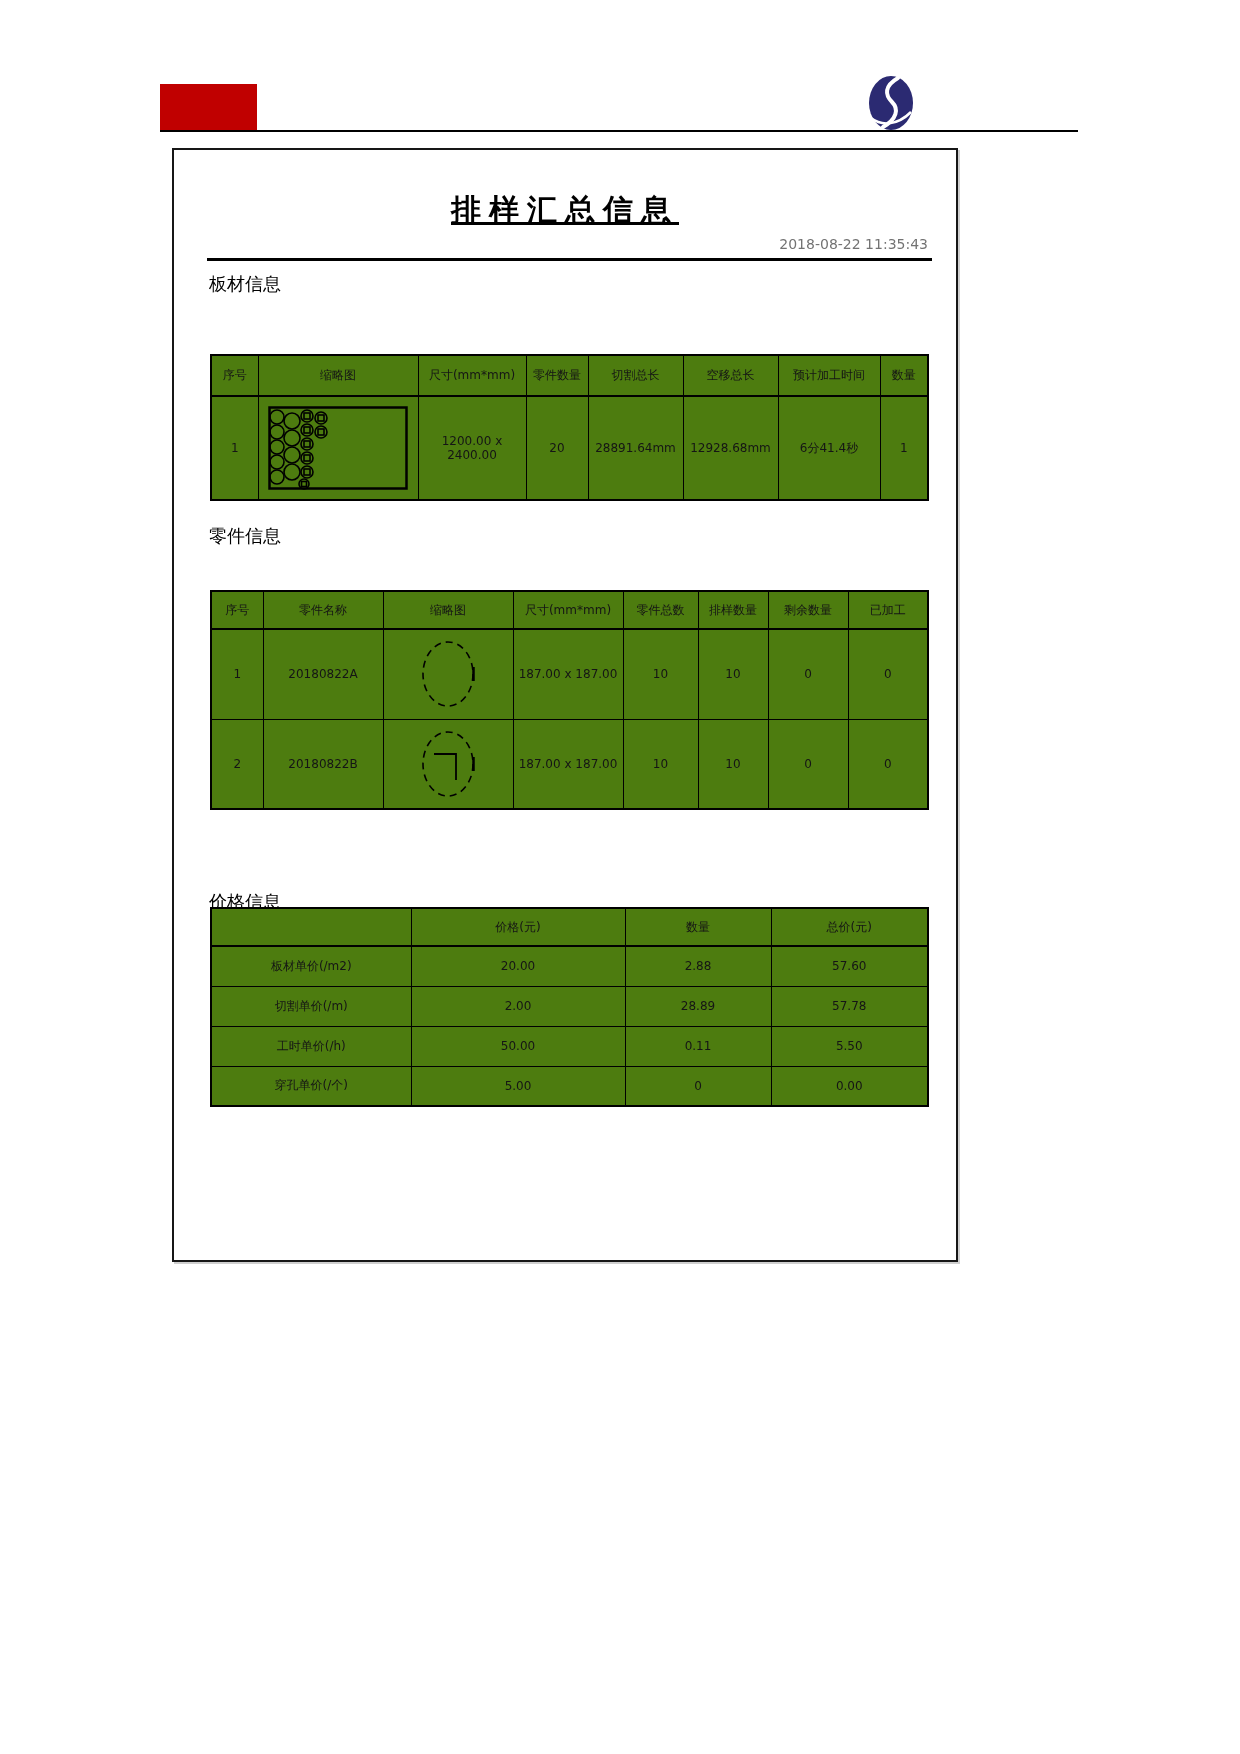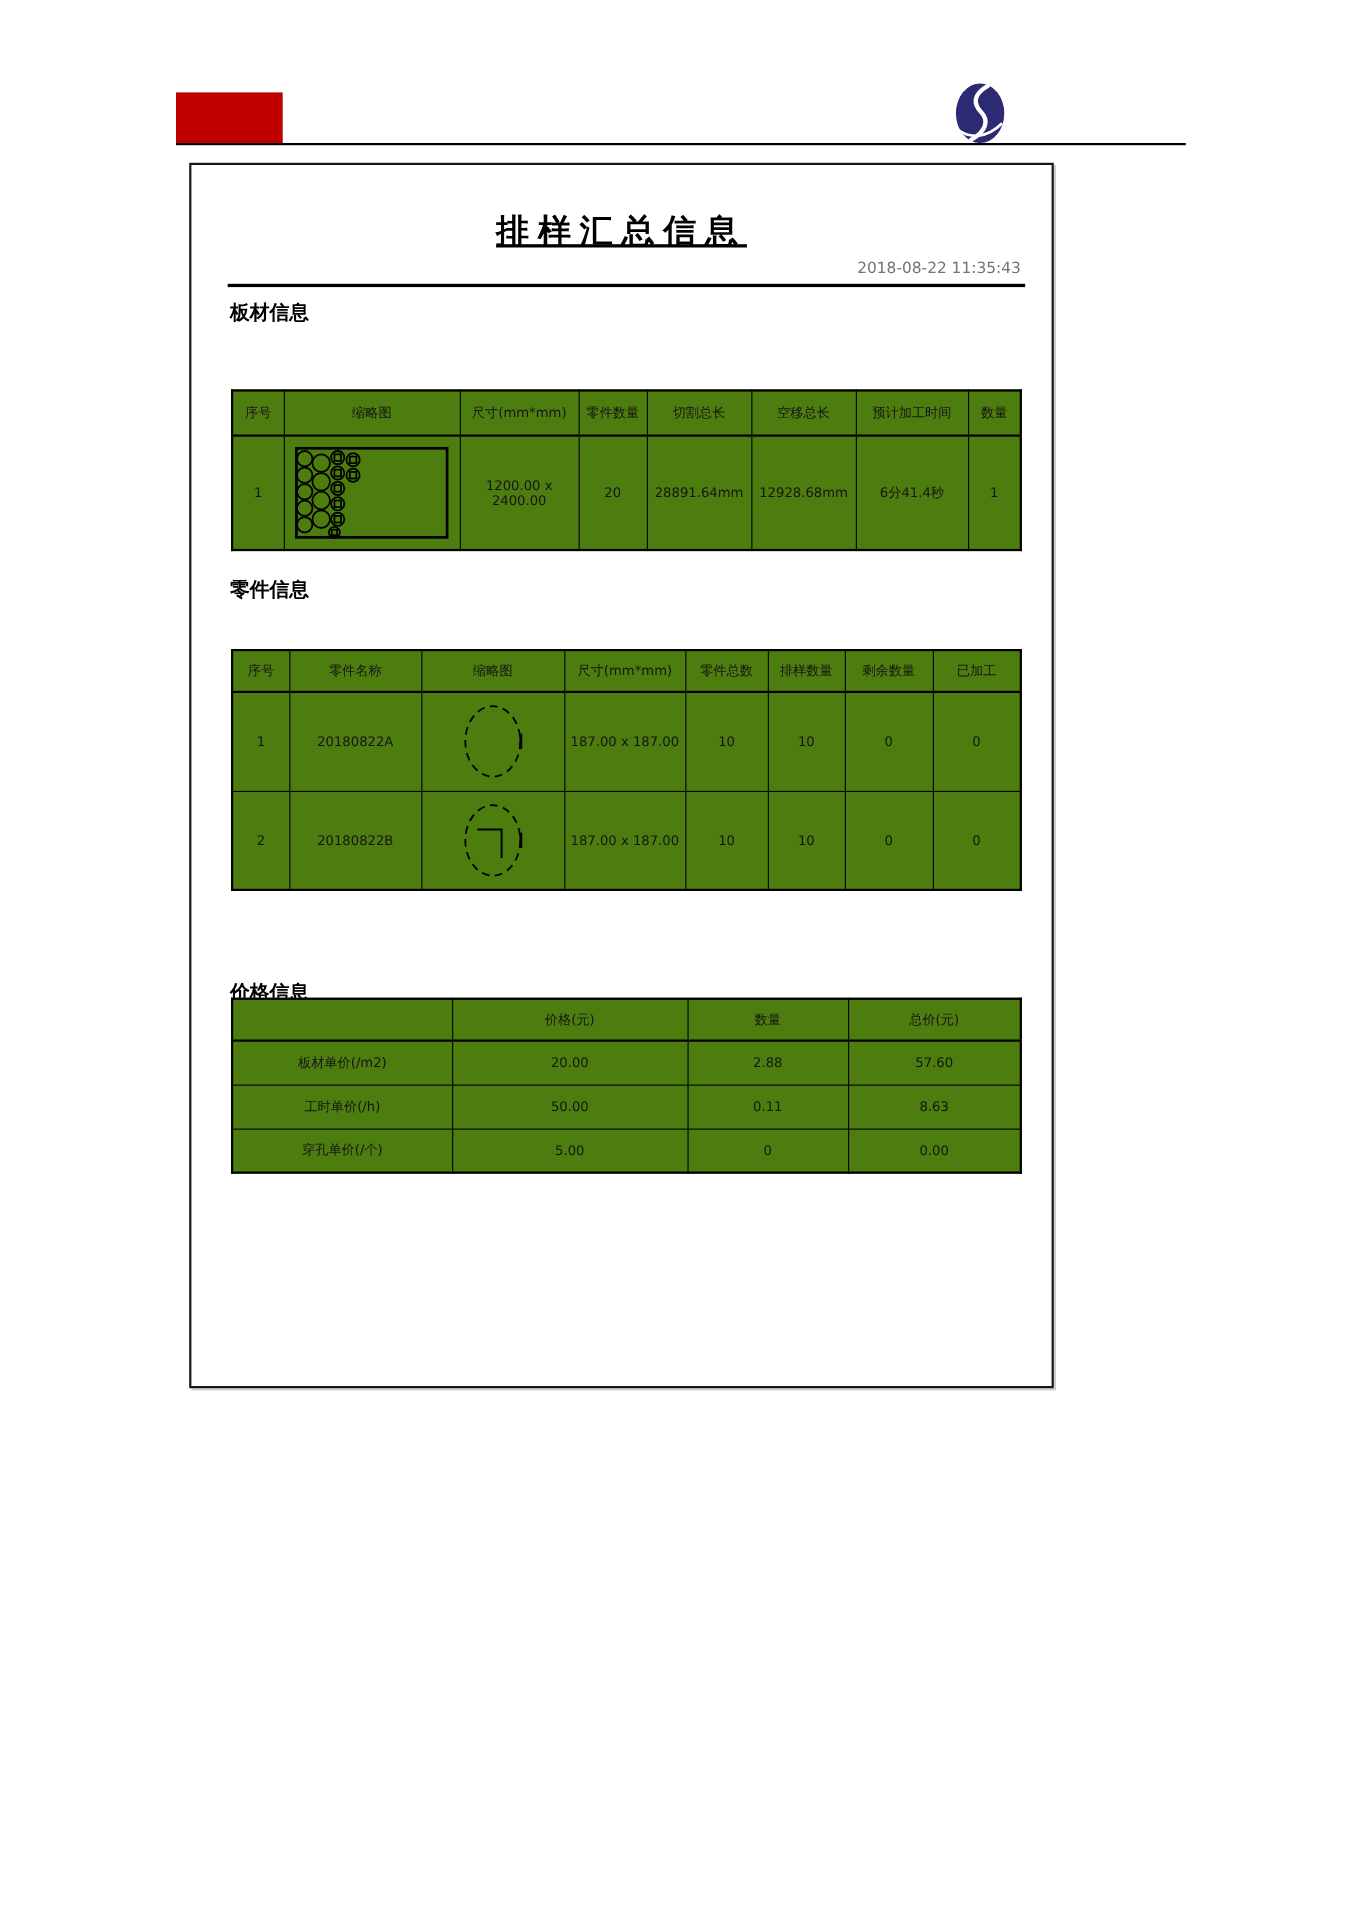"板材信息" .section-heading { font-weight: bold -> normal }
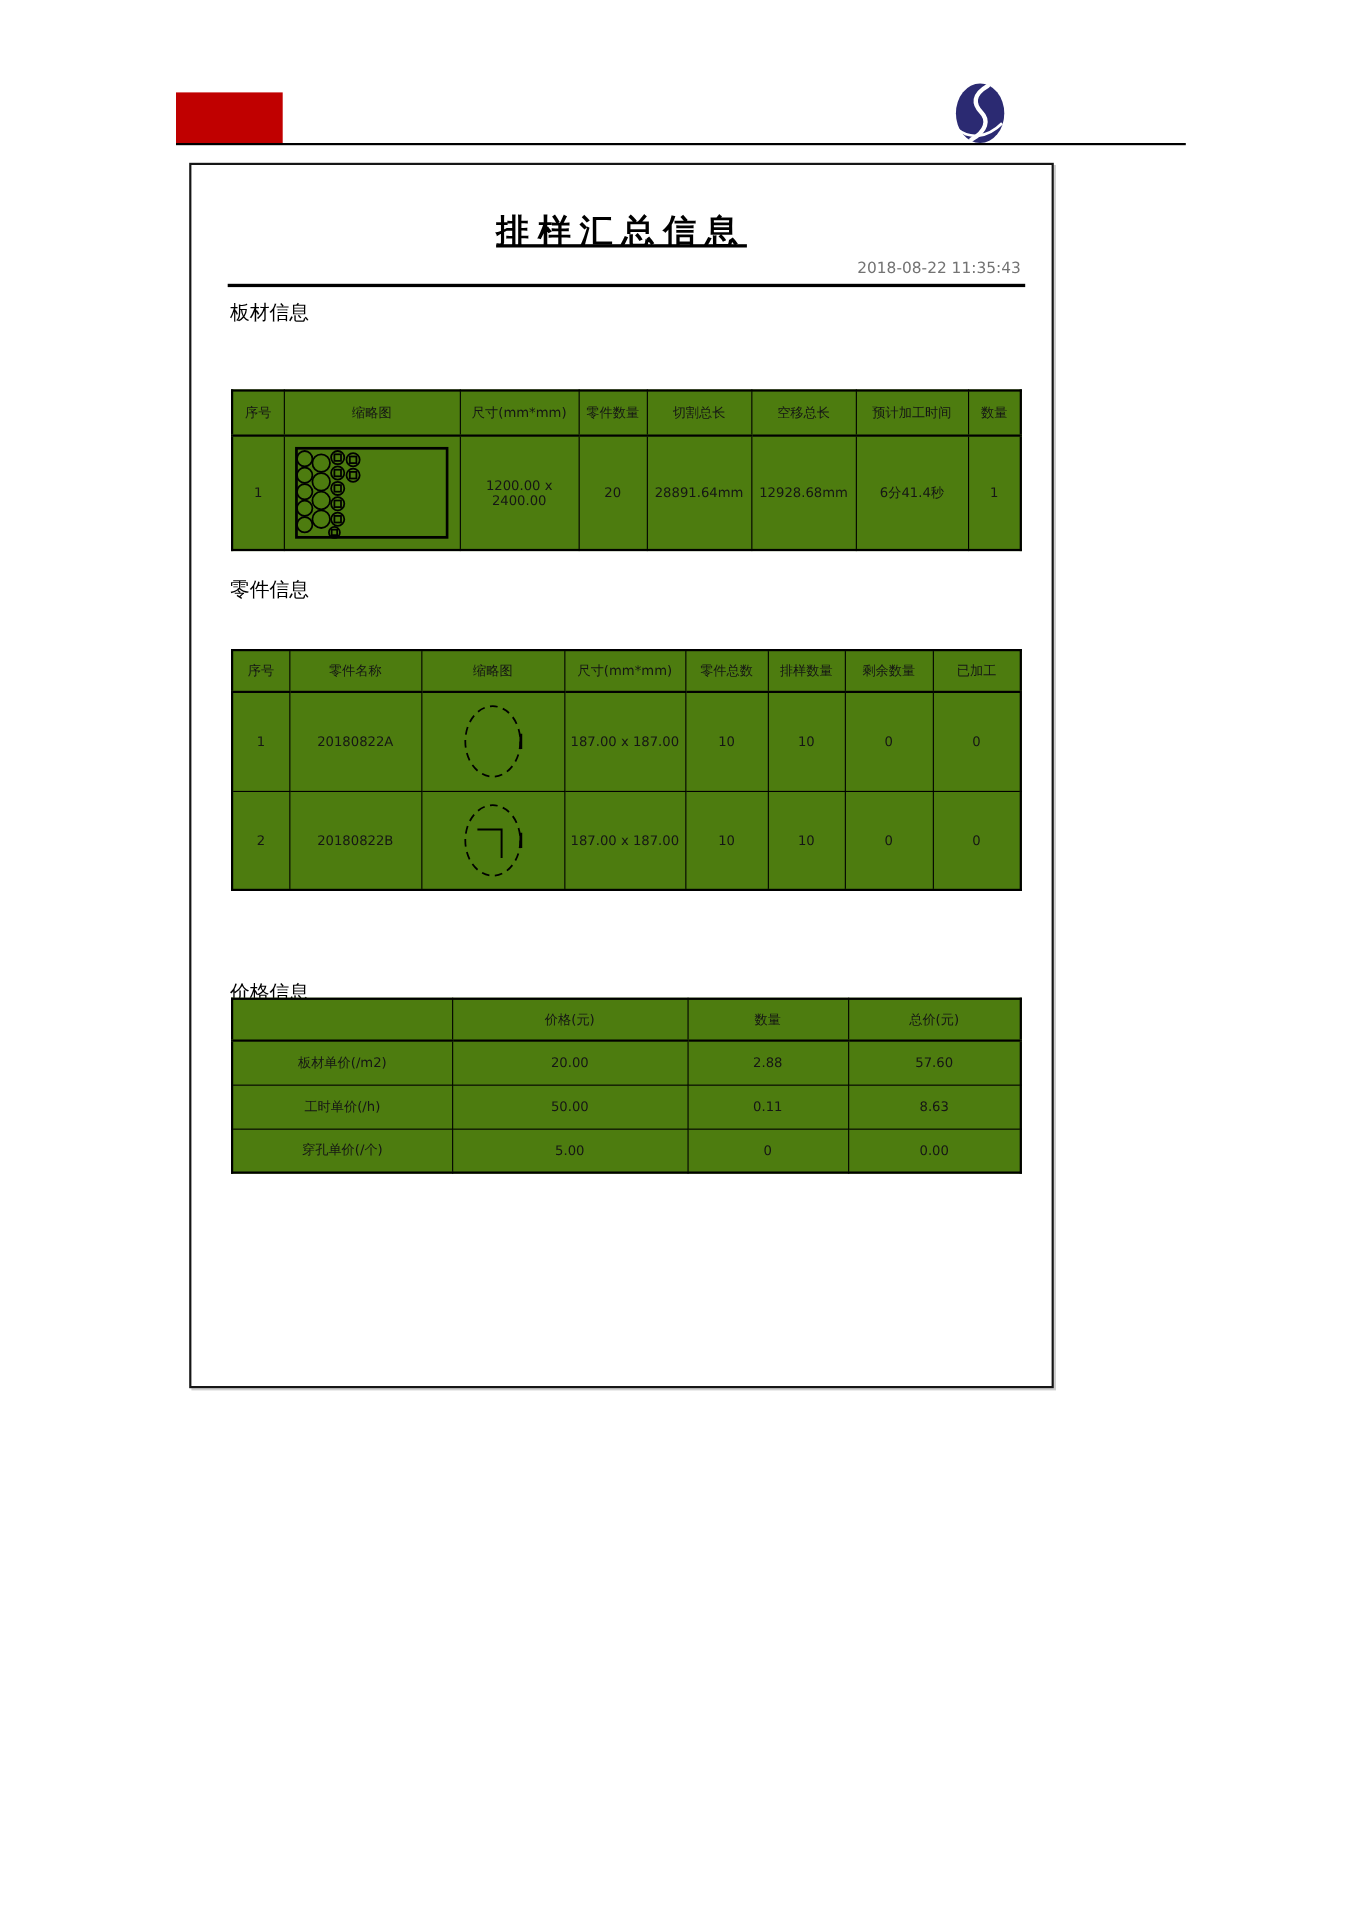"切割单价(/m)" tr { html: none -> <tr> <td>切割单价(/m)</td> <td>2.00</td> <td>28.89</td> <td>57.78</td> </tr> }
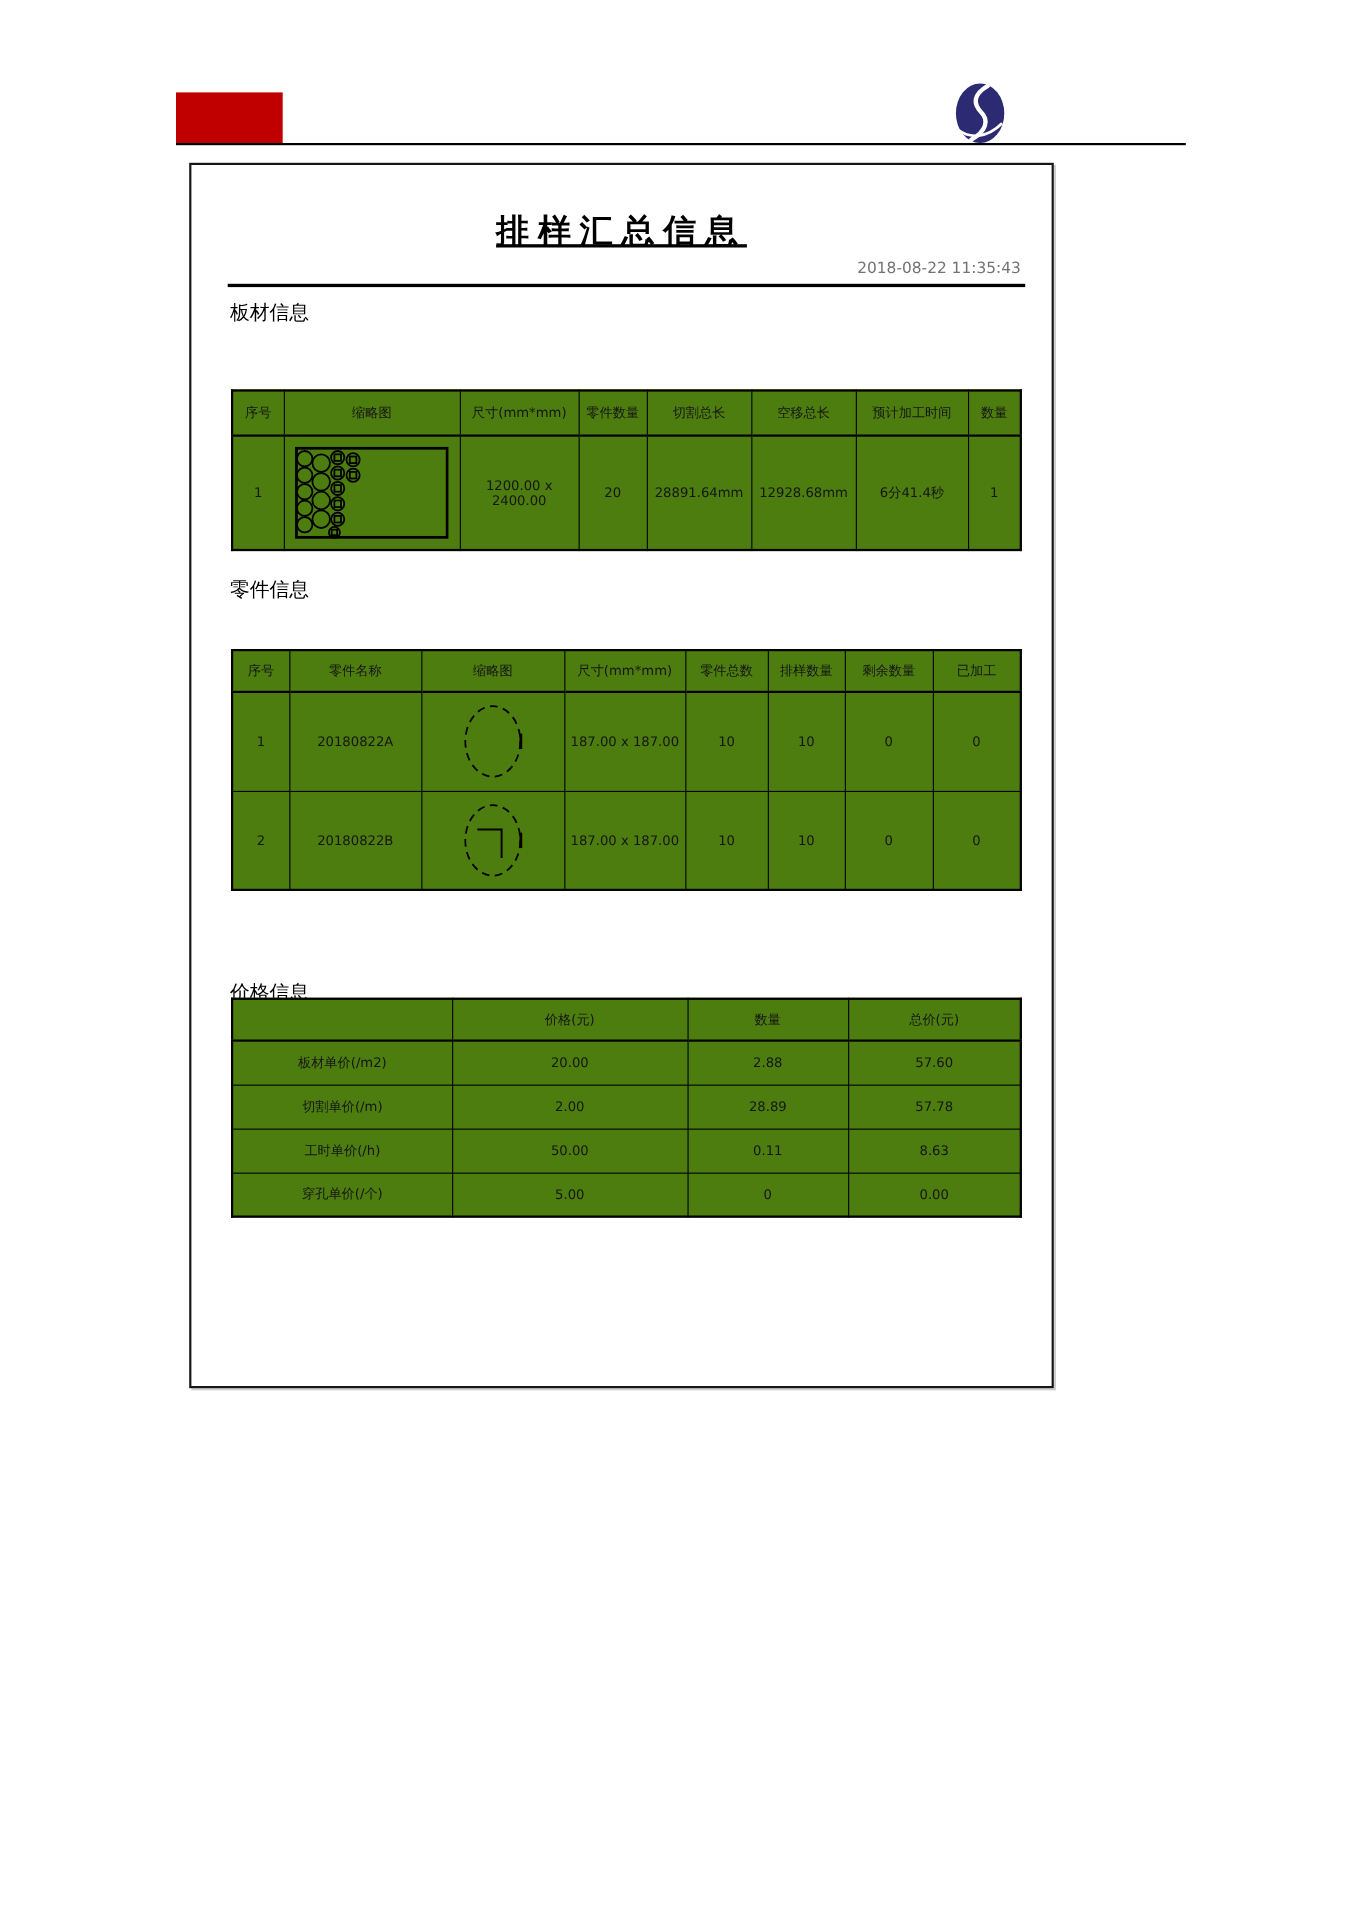"8.63" td { text: 8.63 -> 5.50 }
